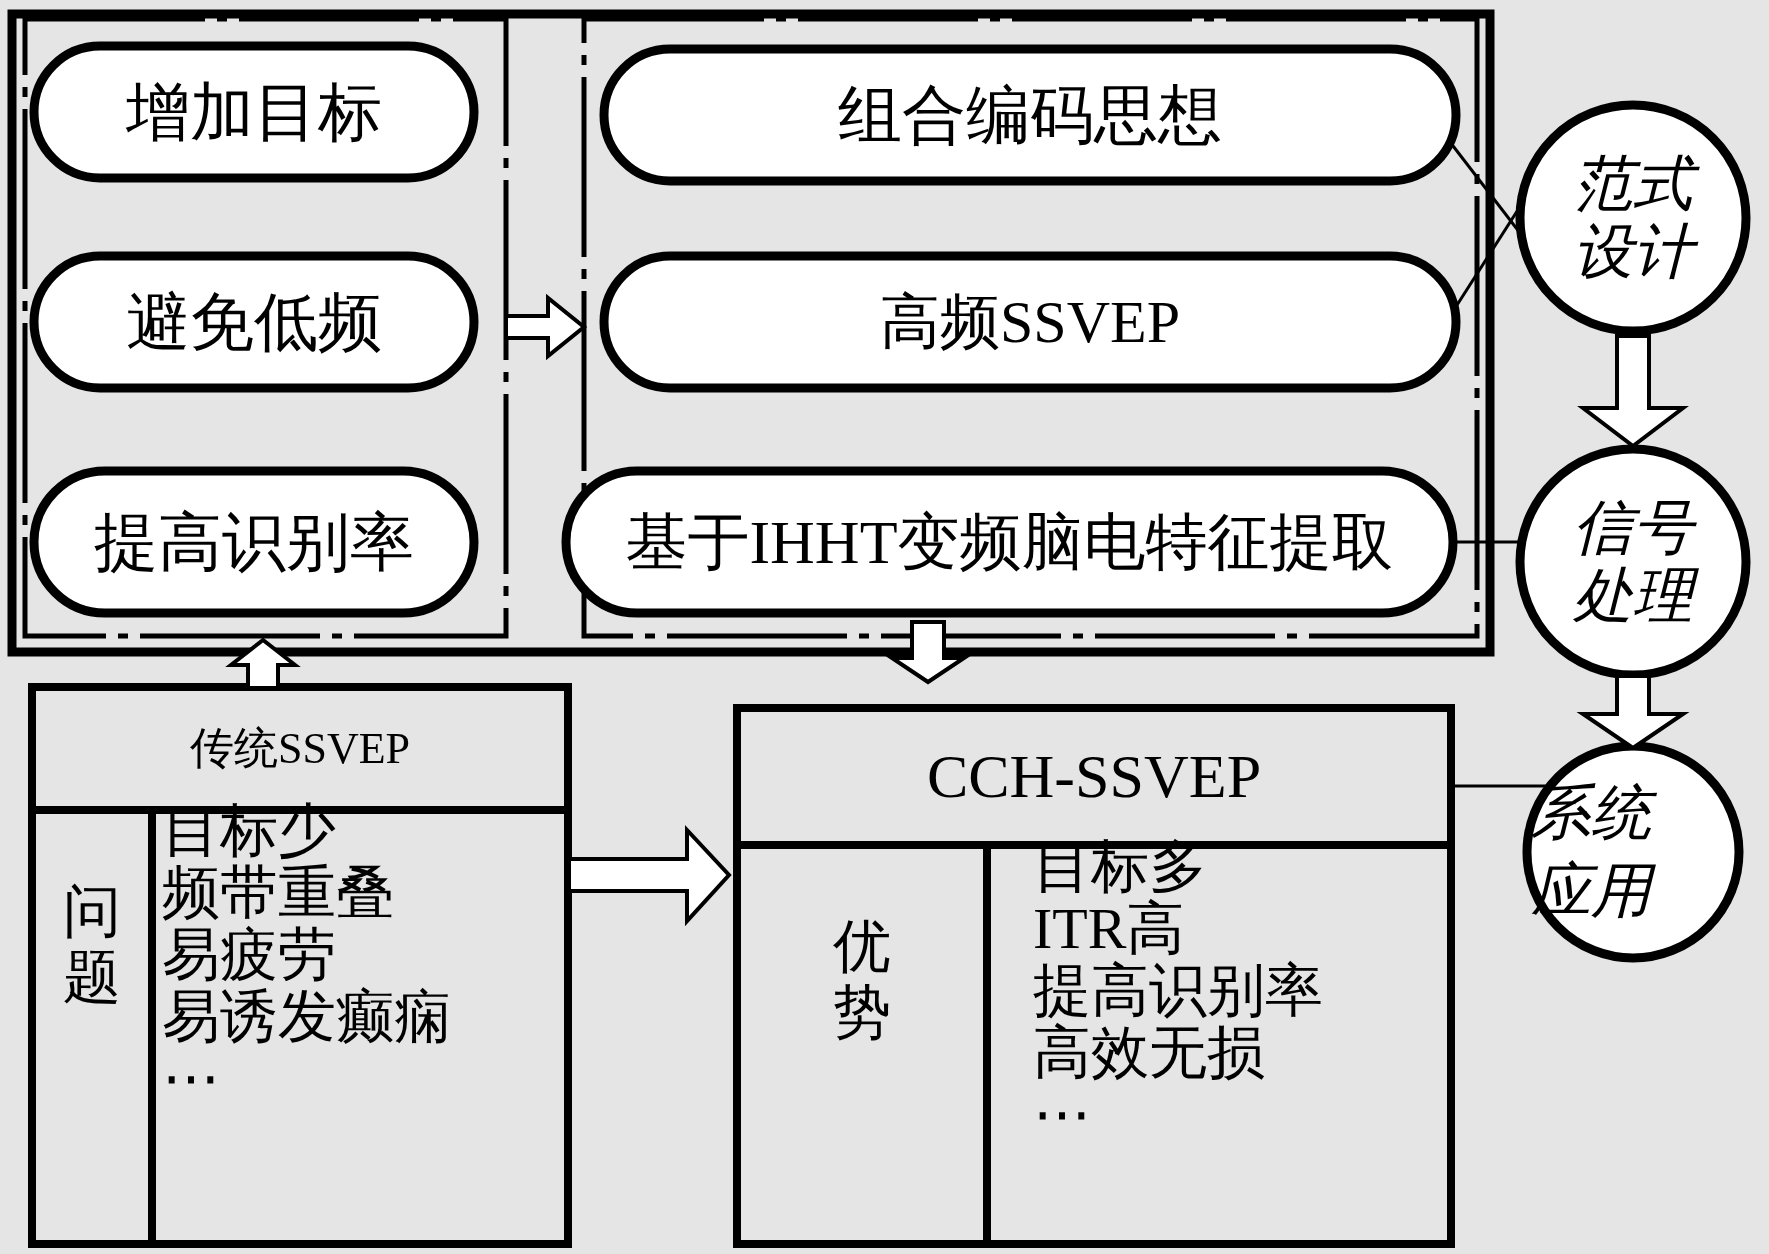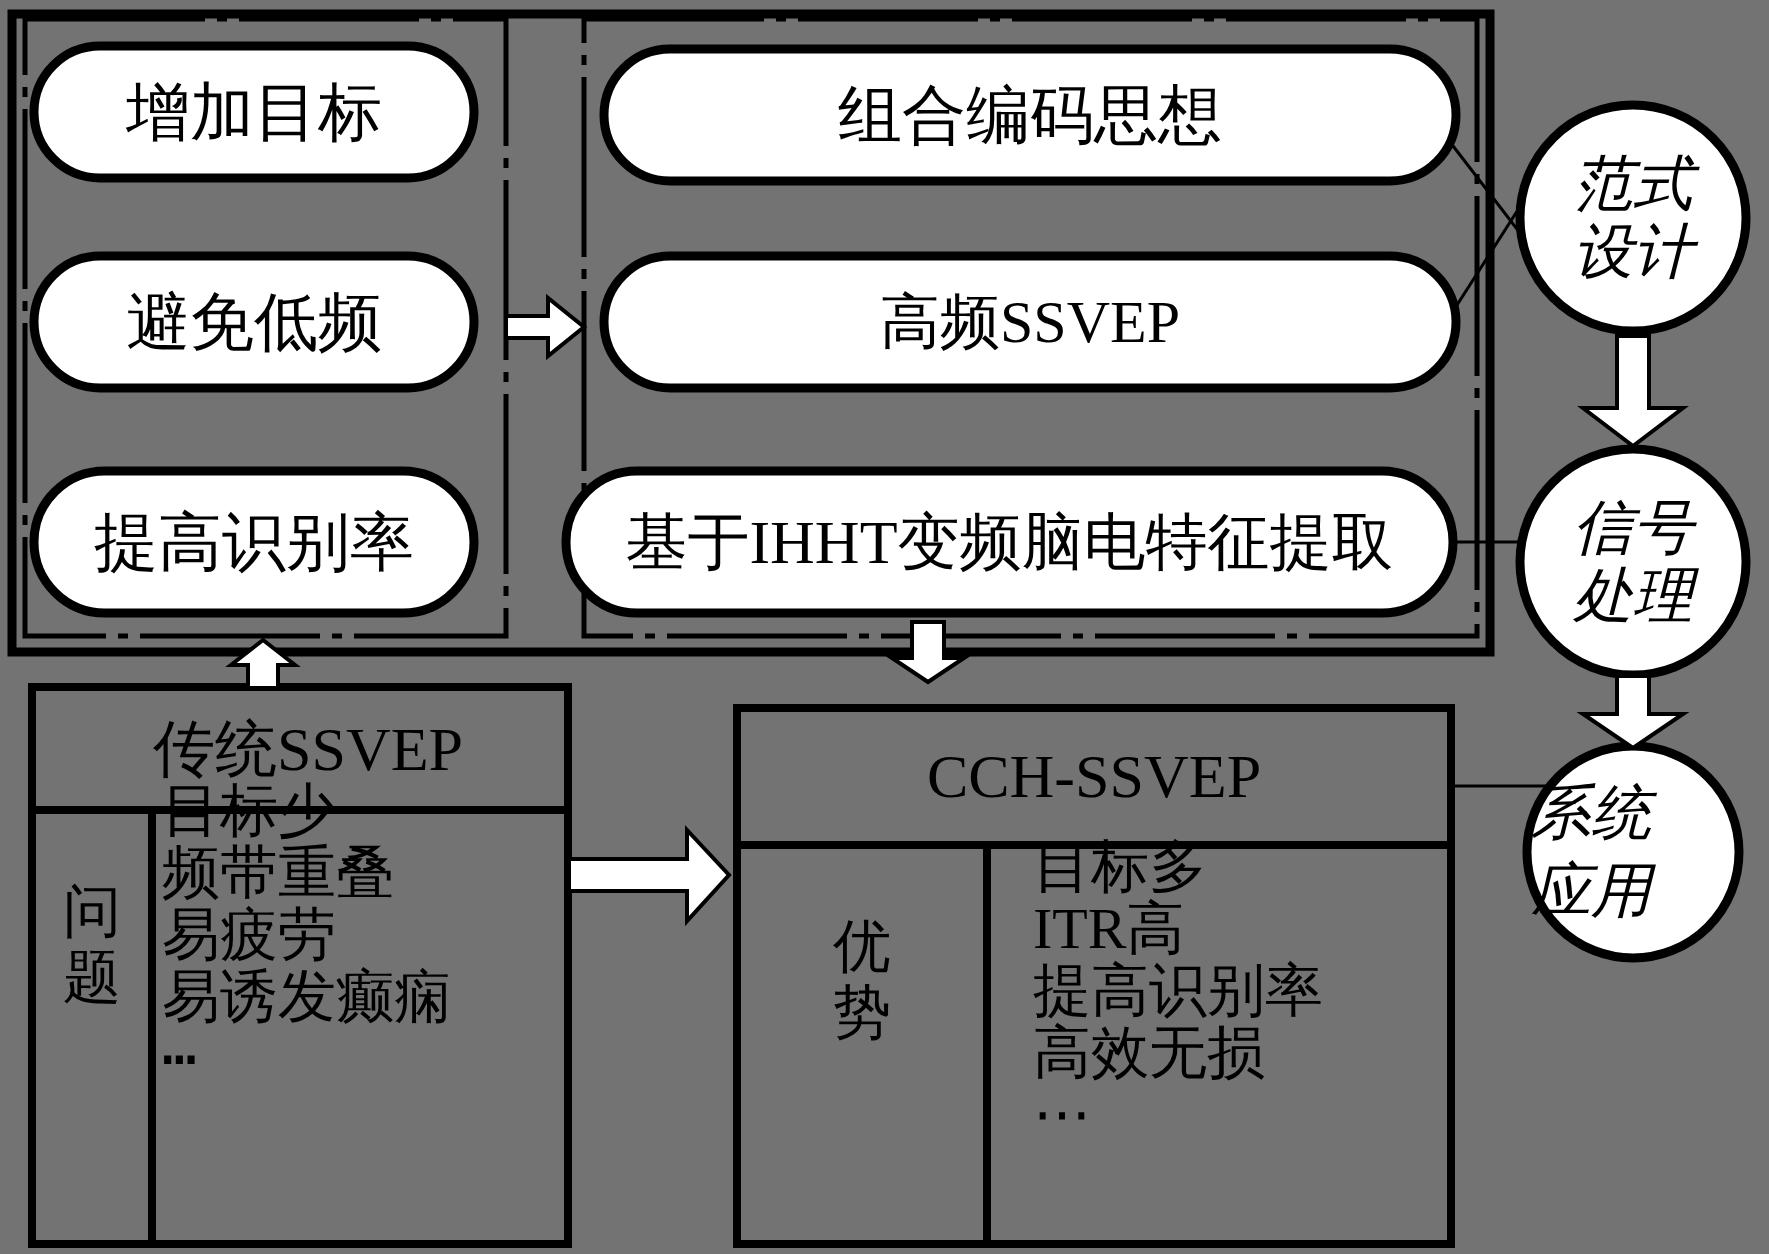"增加目标" .canvas { background: #737373 -> #e5e5e5 }
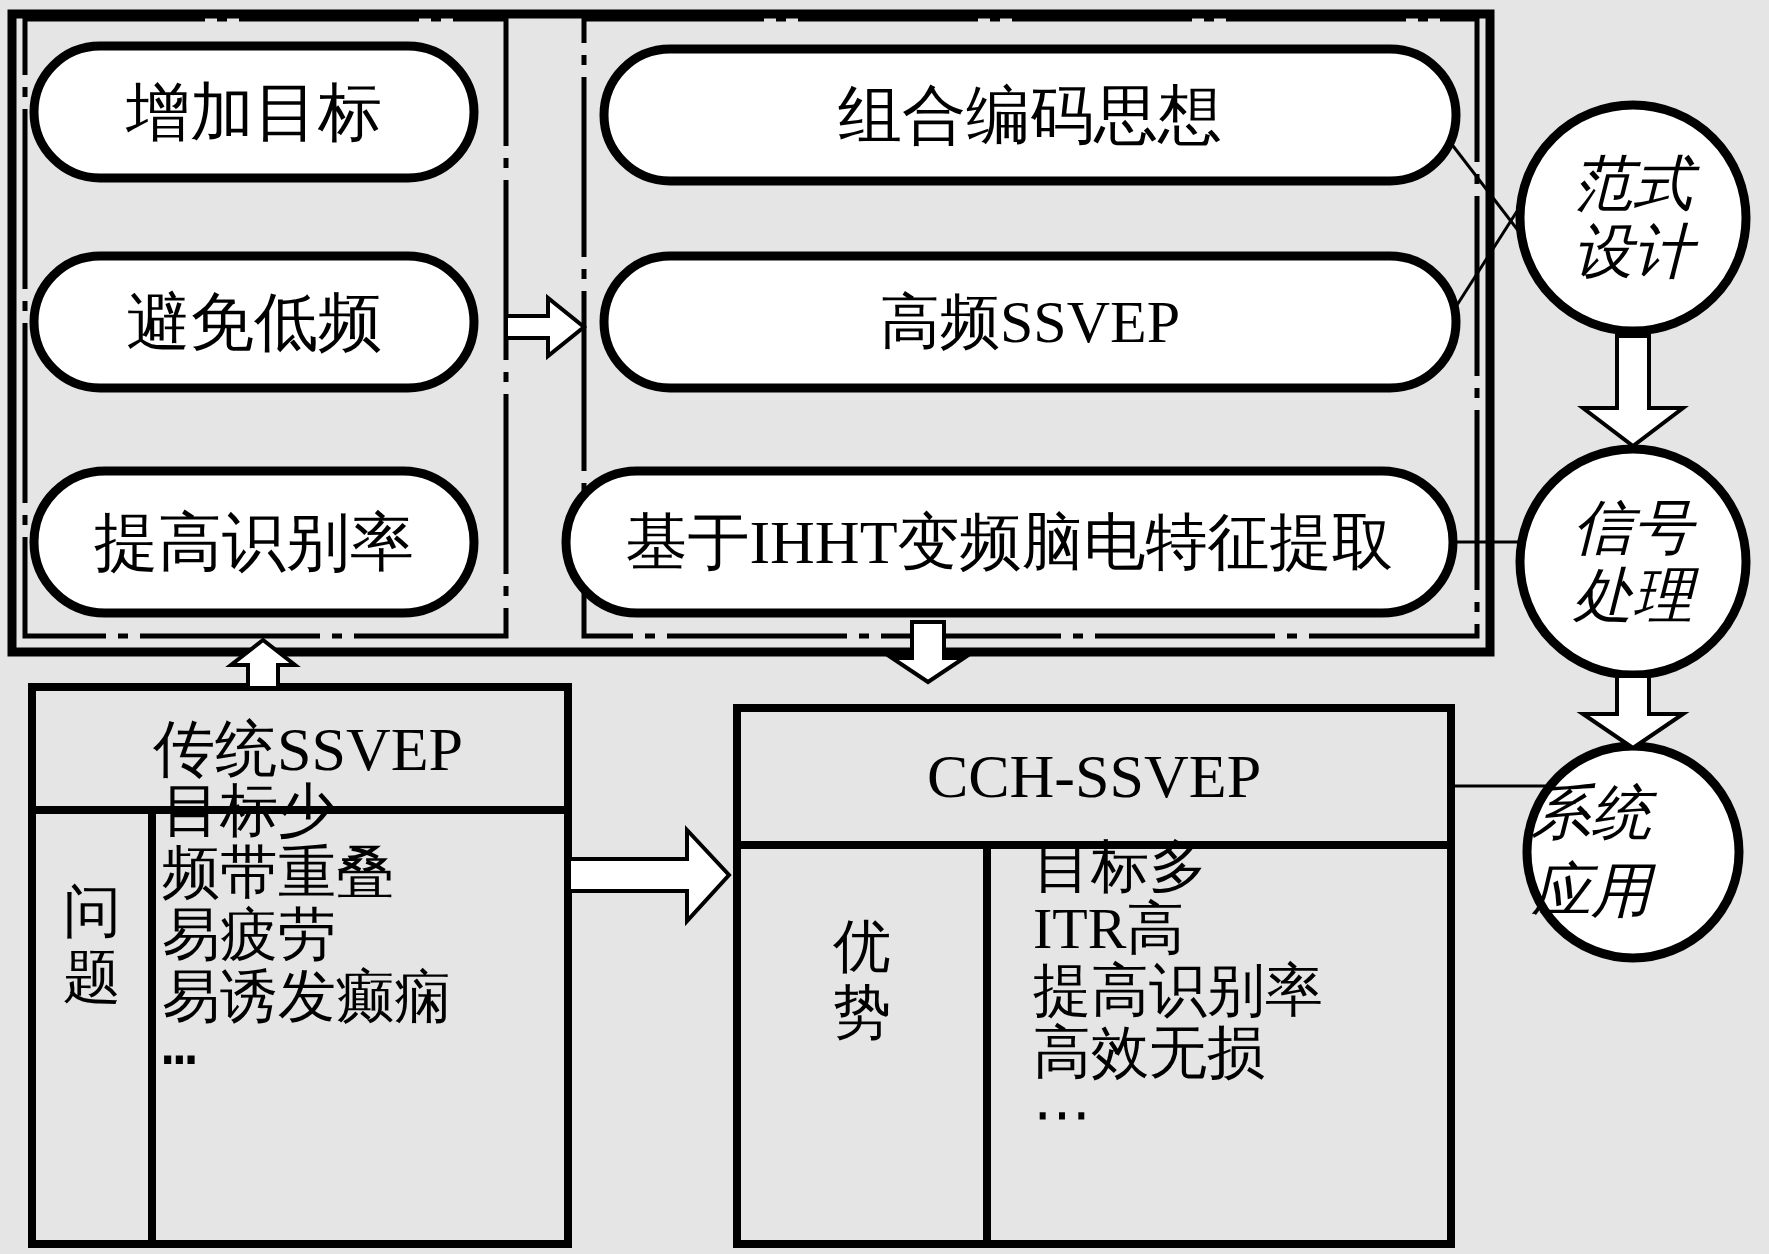"传统SSVEP" #lbl-ttitle { font-size: 62px -> 44px; left: 40px -> 32px }
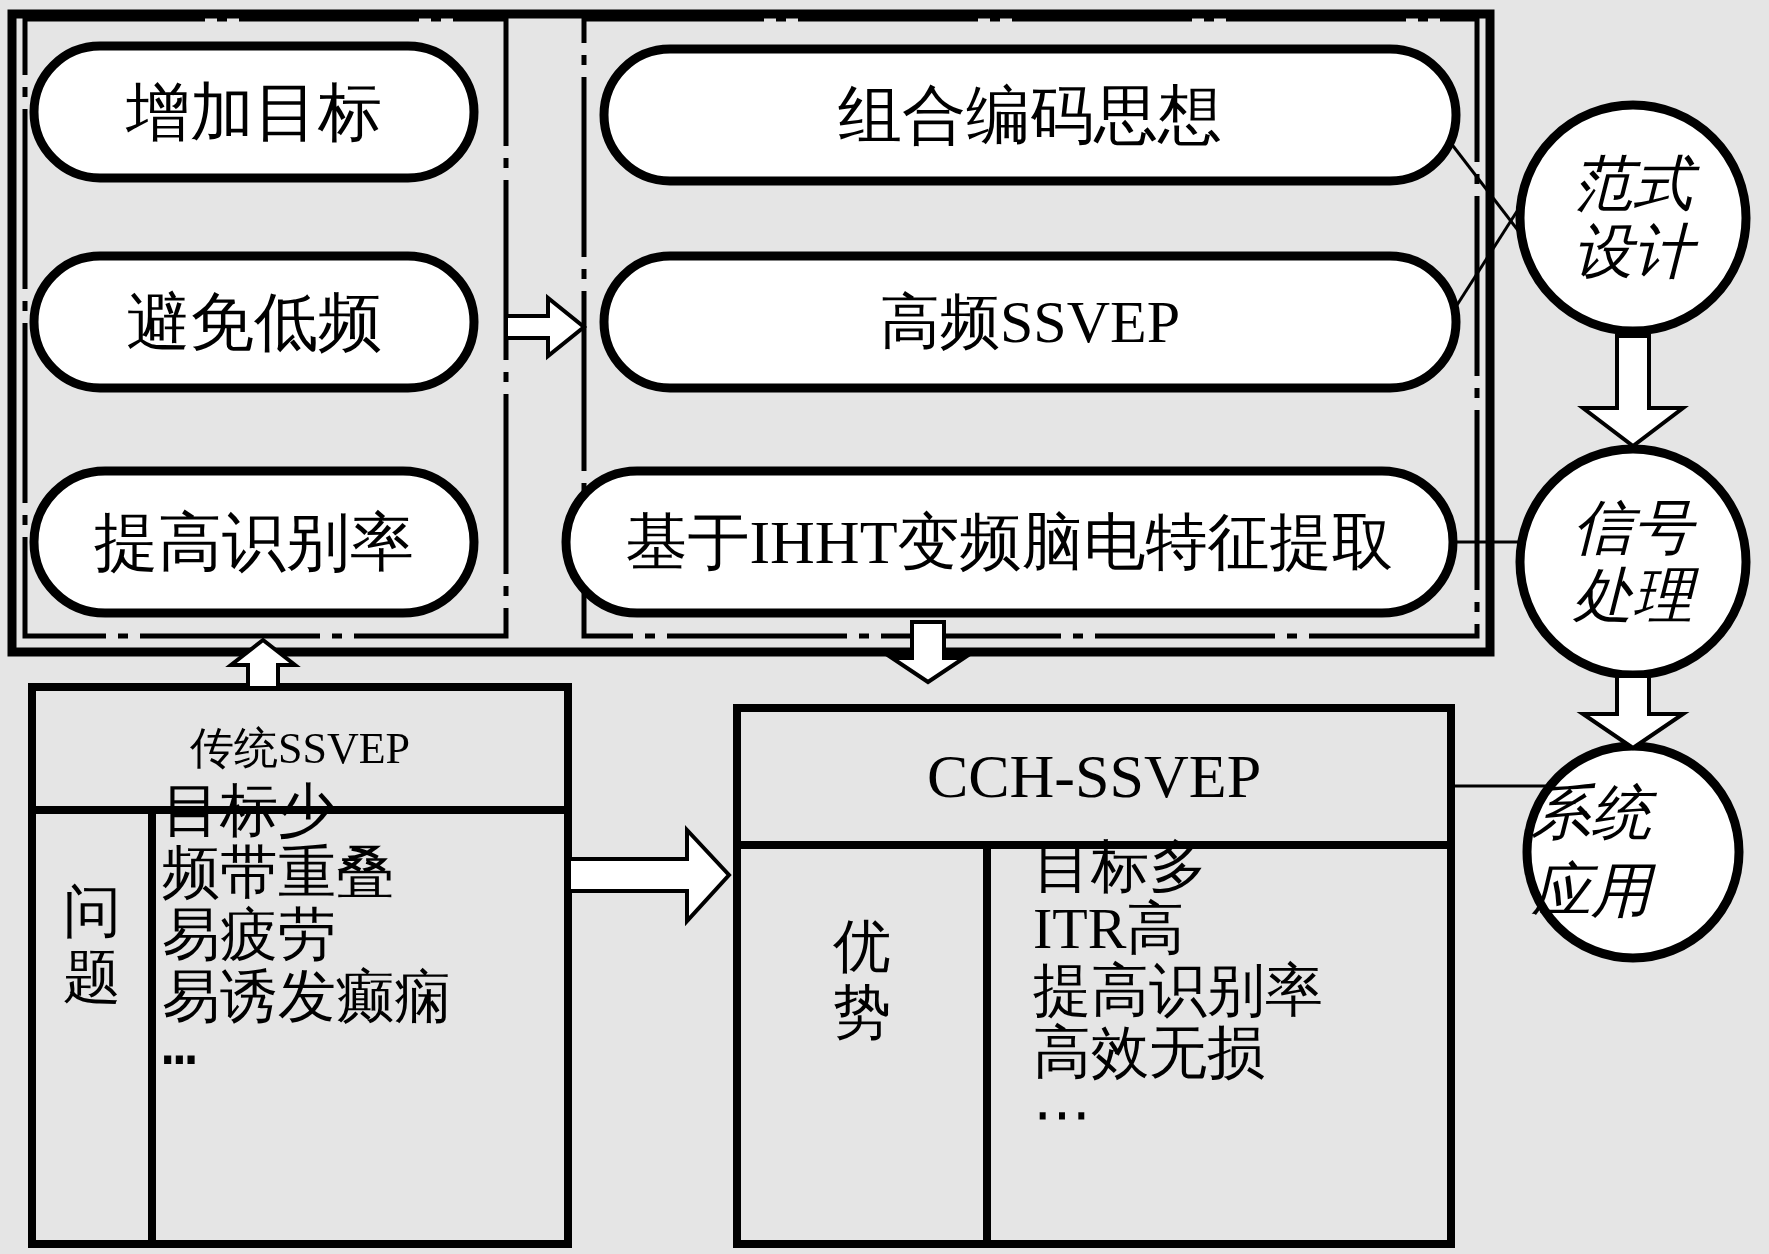"目标少" #t-items { font-family: Liberation Mono, monospace -> none; top: 784px -> 800px }
